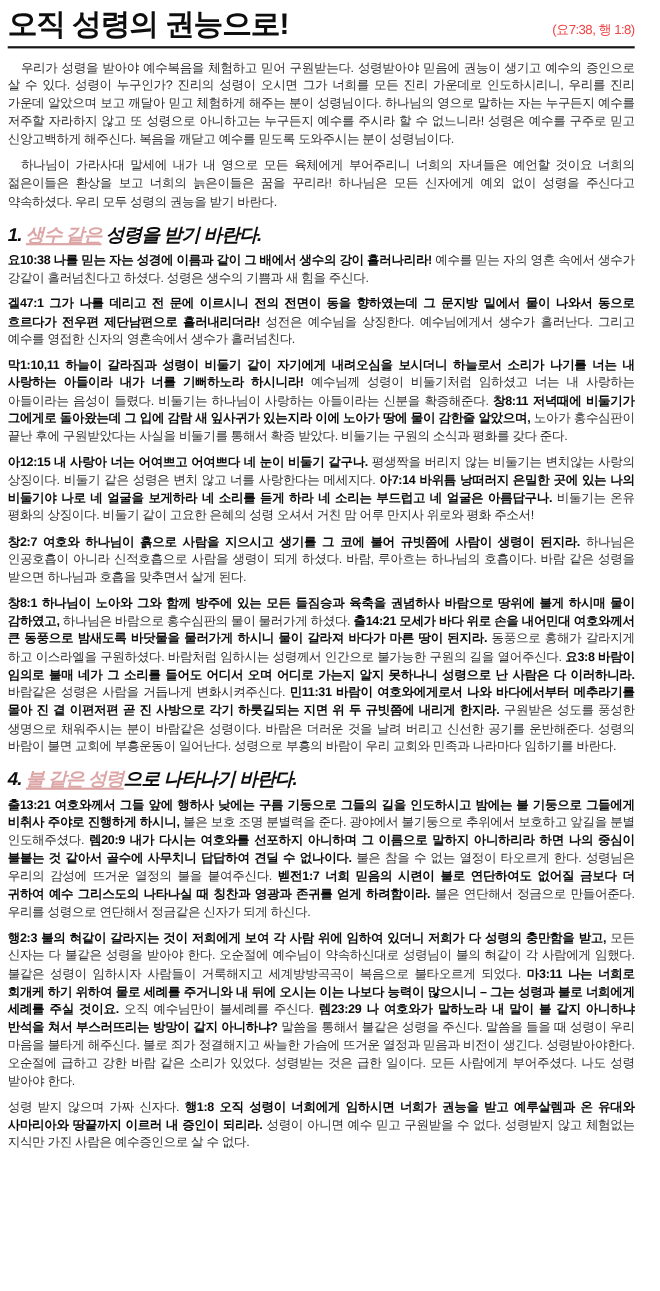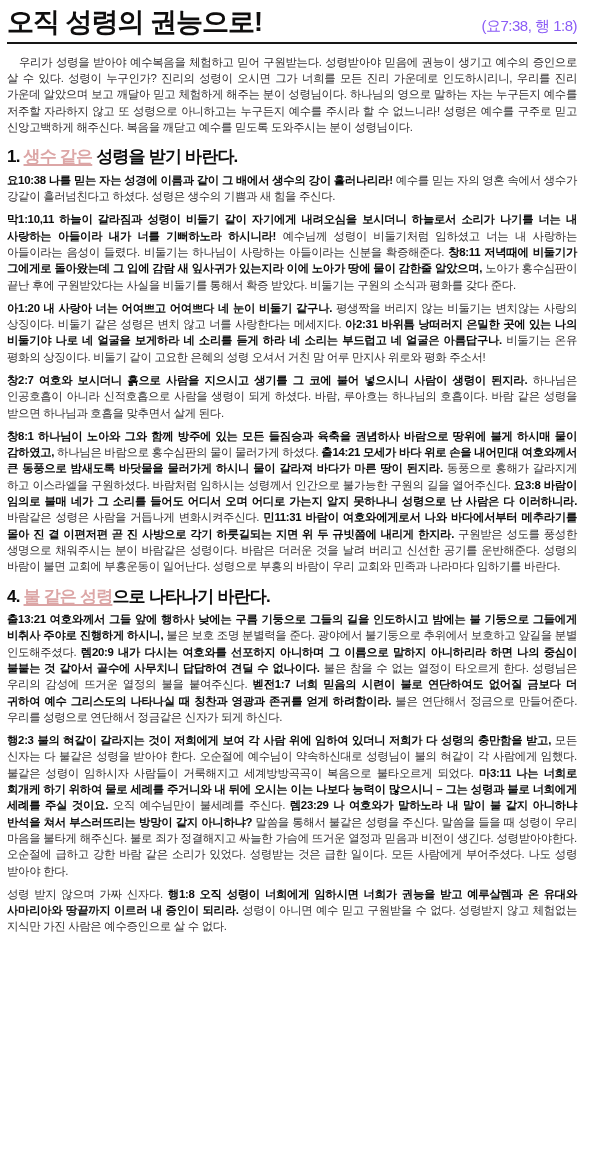"(요7:38, 행 1:8)" .hdr .ref { color: #8b5cf6 -> #ef4444; font-size: 15px -> 12px }
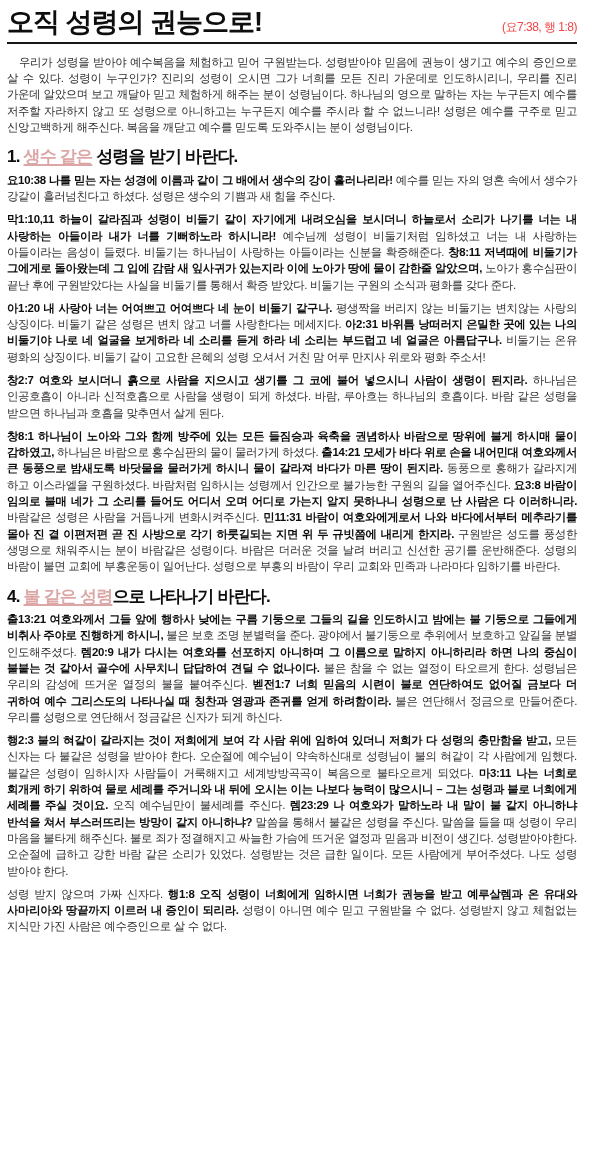"하나님이 가라사대 말세에 내가 내" p.intro-p { html: none -> <p><span>하나님이 가라사대 말세에 내가 내 영으로 모든 육체에게 부어주리니 너희의 자녀들은 예언할 것이요 너희의 젊은이들은 환상을 보고 너희의 늙은이들은 꿈을 꾸리라! 하나님은 모든 신자에게 예외 없이 성령을 주신다고 약속하셨다. 우리 모두 성령의 권능을 받기 바란다.</span></p> }
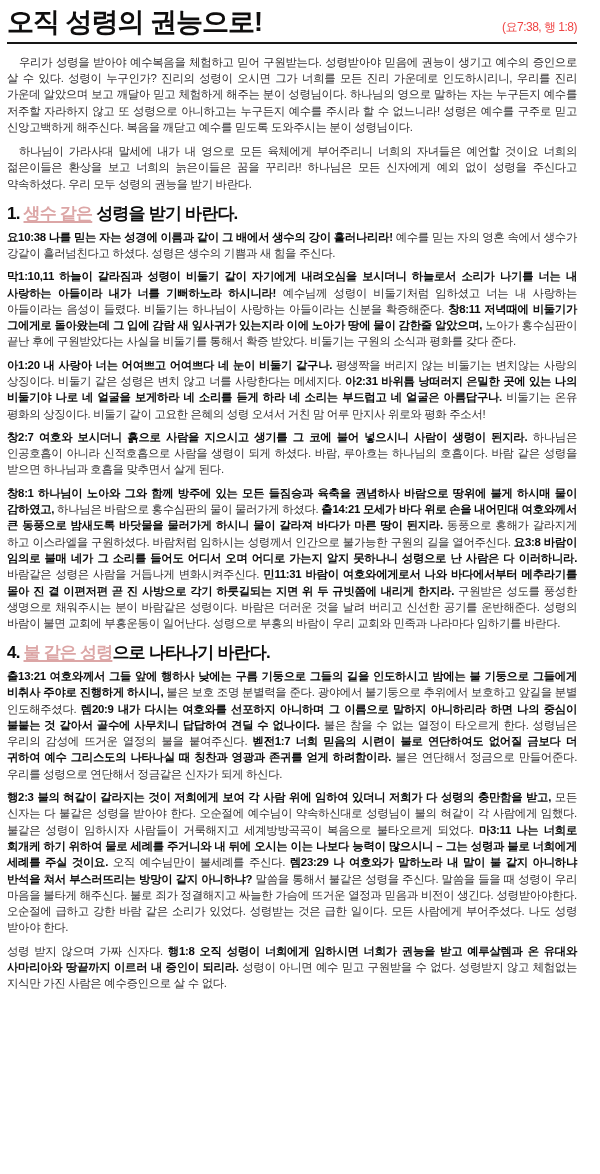"1. 생수 같은 성령을 받기" h2.sec { font-style: none -> italic }
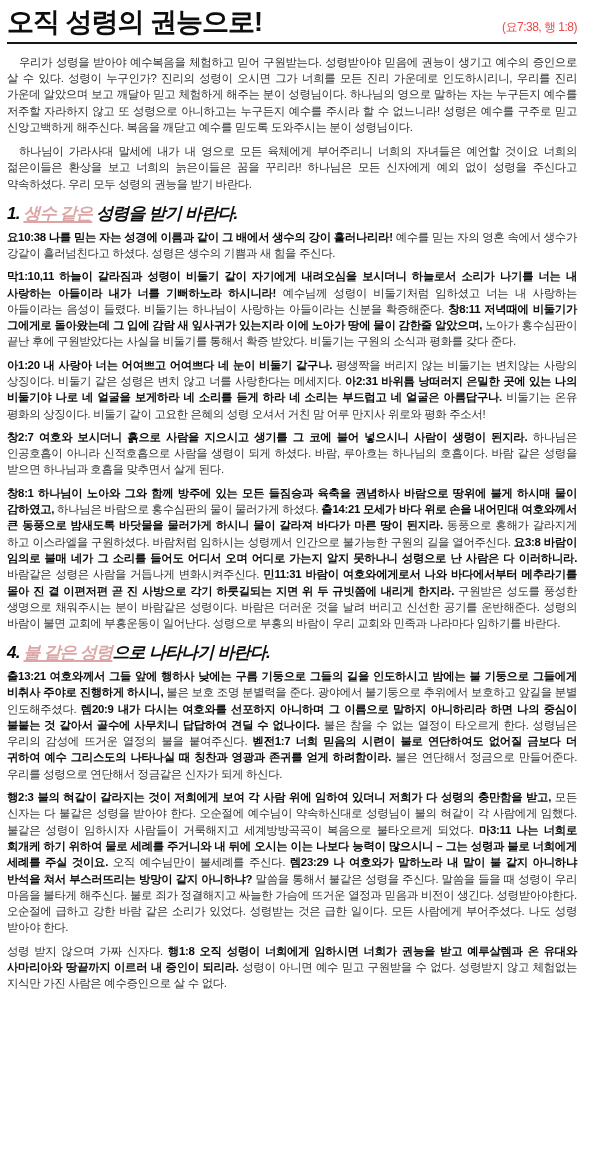"겔47:1 그가 나를 데리고 전" p.body-p { html: none -> <p><span>겔47:1 그가 나를 데리고 전 문에 이르시니 전의 전면이 동을 향하였는데 그 문지방 밑에서 물이 나와서 동으로 흐르다가 전우편 제단남편으로 흘러내리더라!</span><span> 성전은 예수님을 상징한다. 예수님에게서 생수가 흘러난다. 그리고 예수를 영접한 신자의 영혼속에서 생수가 흘러넘친다.</span></p> }
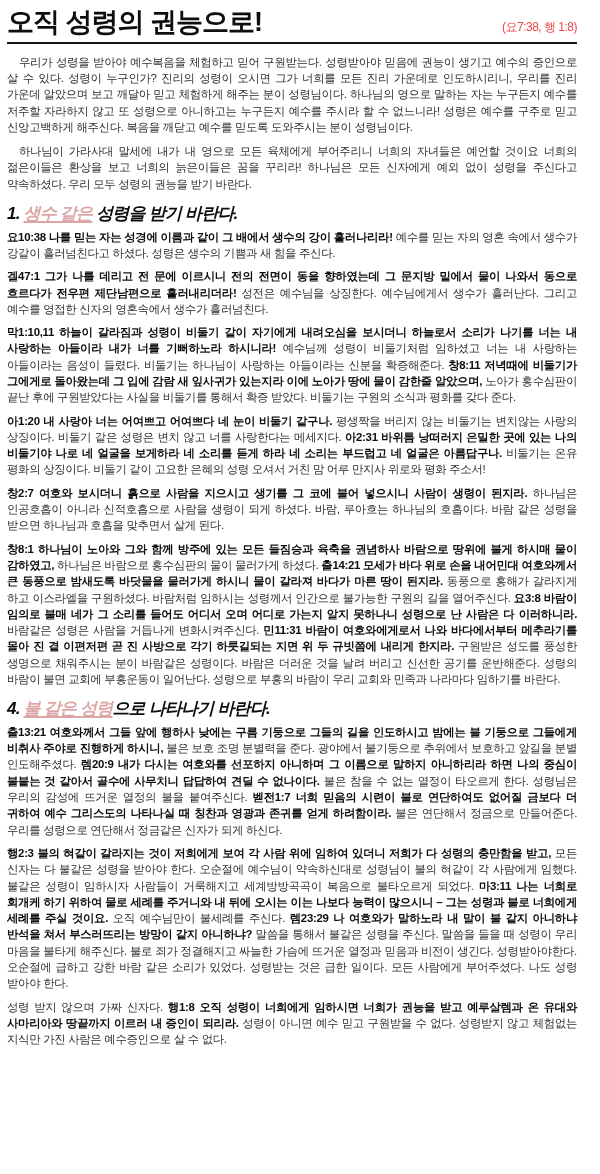"아1:20 내 사랑아 너는 어여쁘고" span.vb { text: 아1:20 -> 아12:15 }
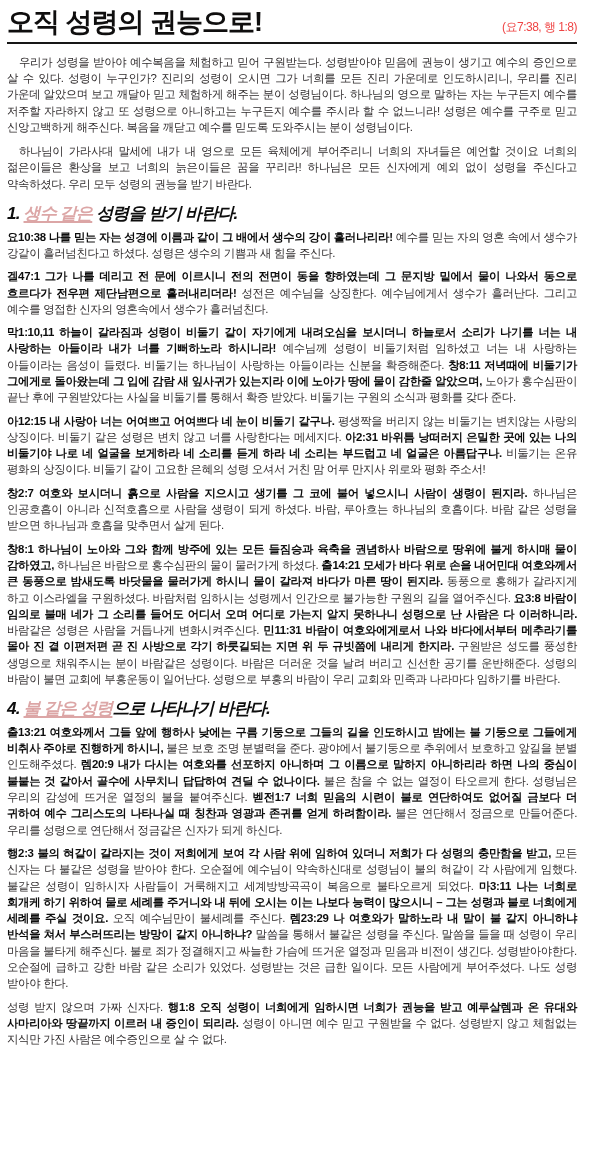"아2:31 바위틈 낭떠러지 은밀한 곳에" span.vb { text: 아2:31 -> 아7:14 }
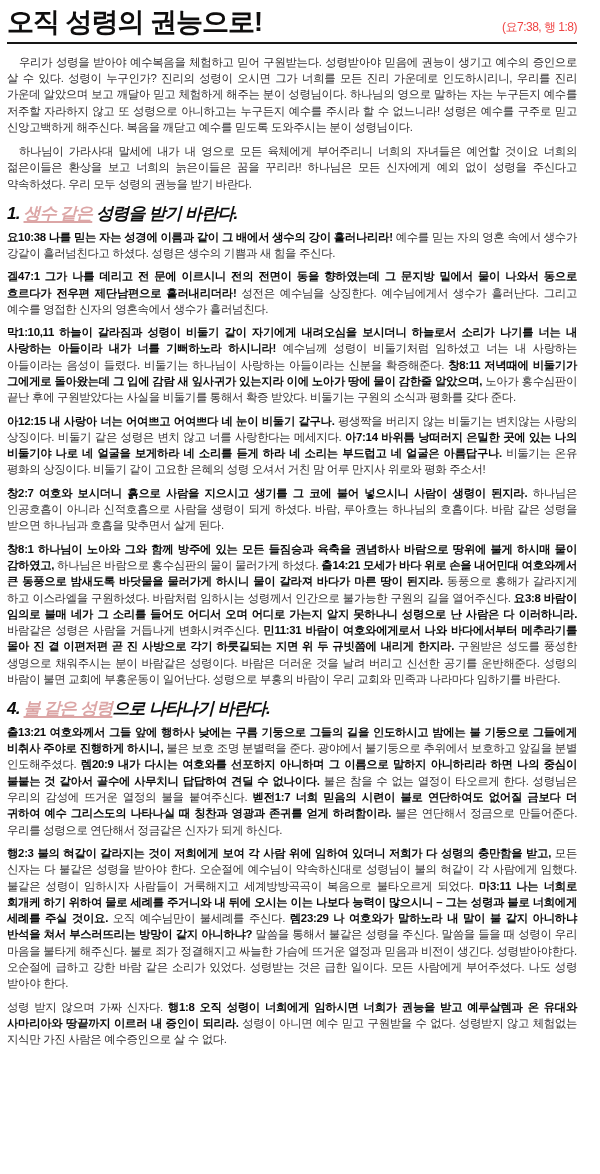"창2:7 여호와 보시더니 흙으로 사람을" span.vb { text: 보시더니 흙으로 사람을 지으시고 생기를 그 코에 불어 넣으시니 -> 하나님이 흙으로 사람을 지으시고 생기를 그 코에 불어 규빗쯤에 }
